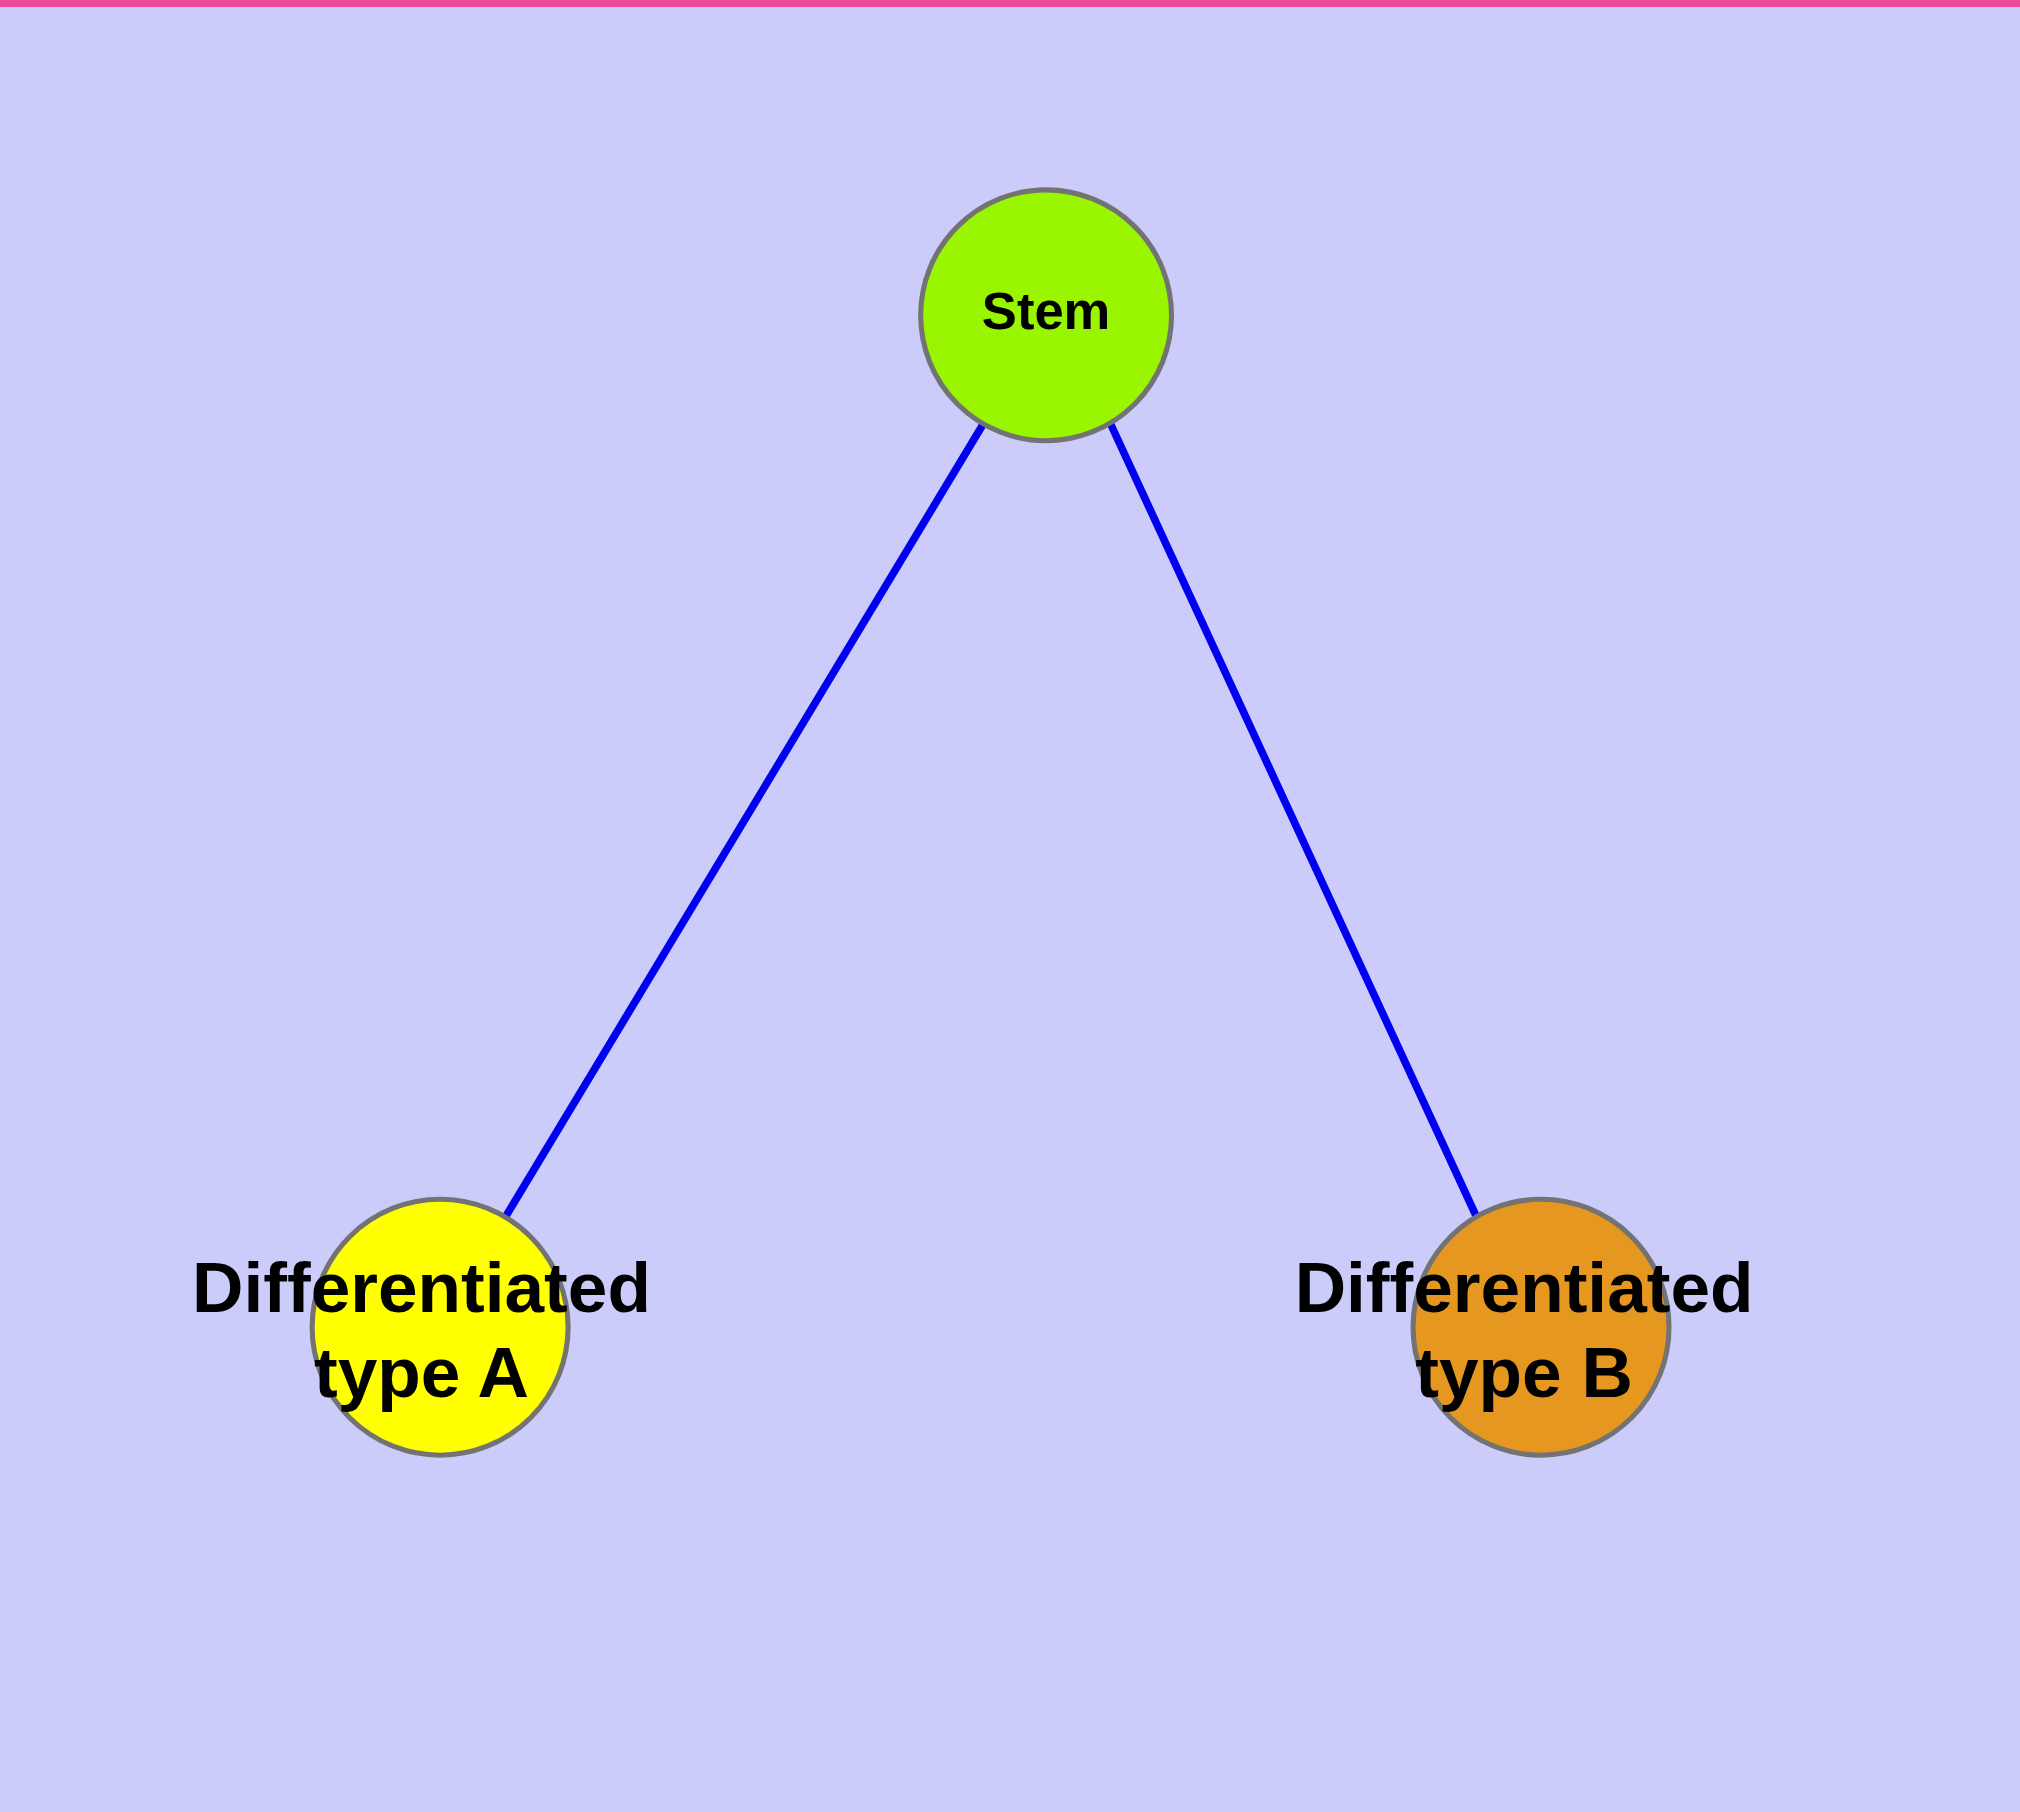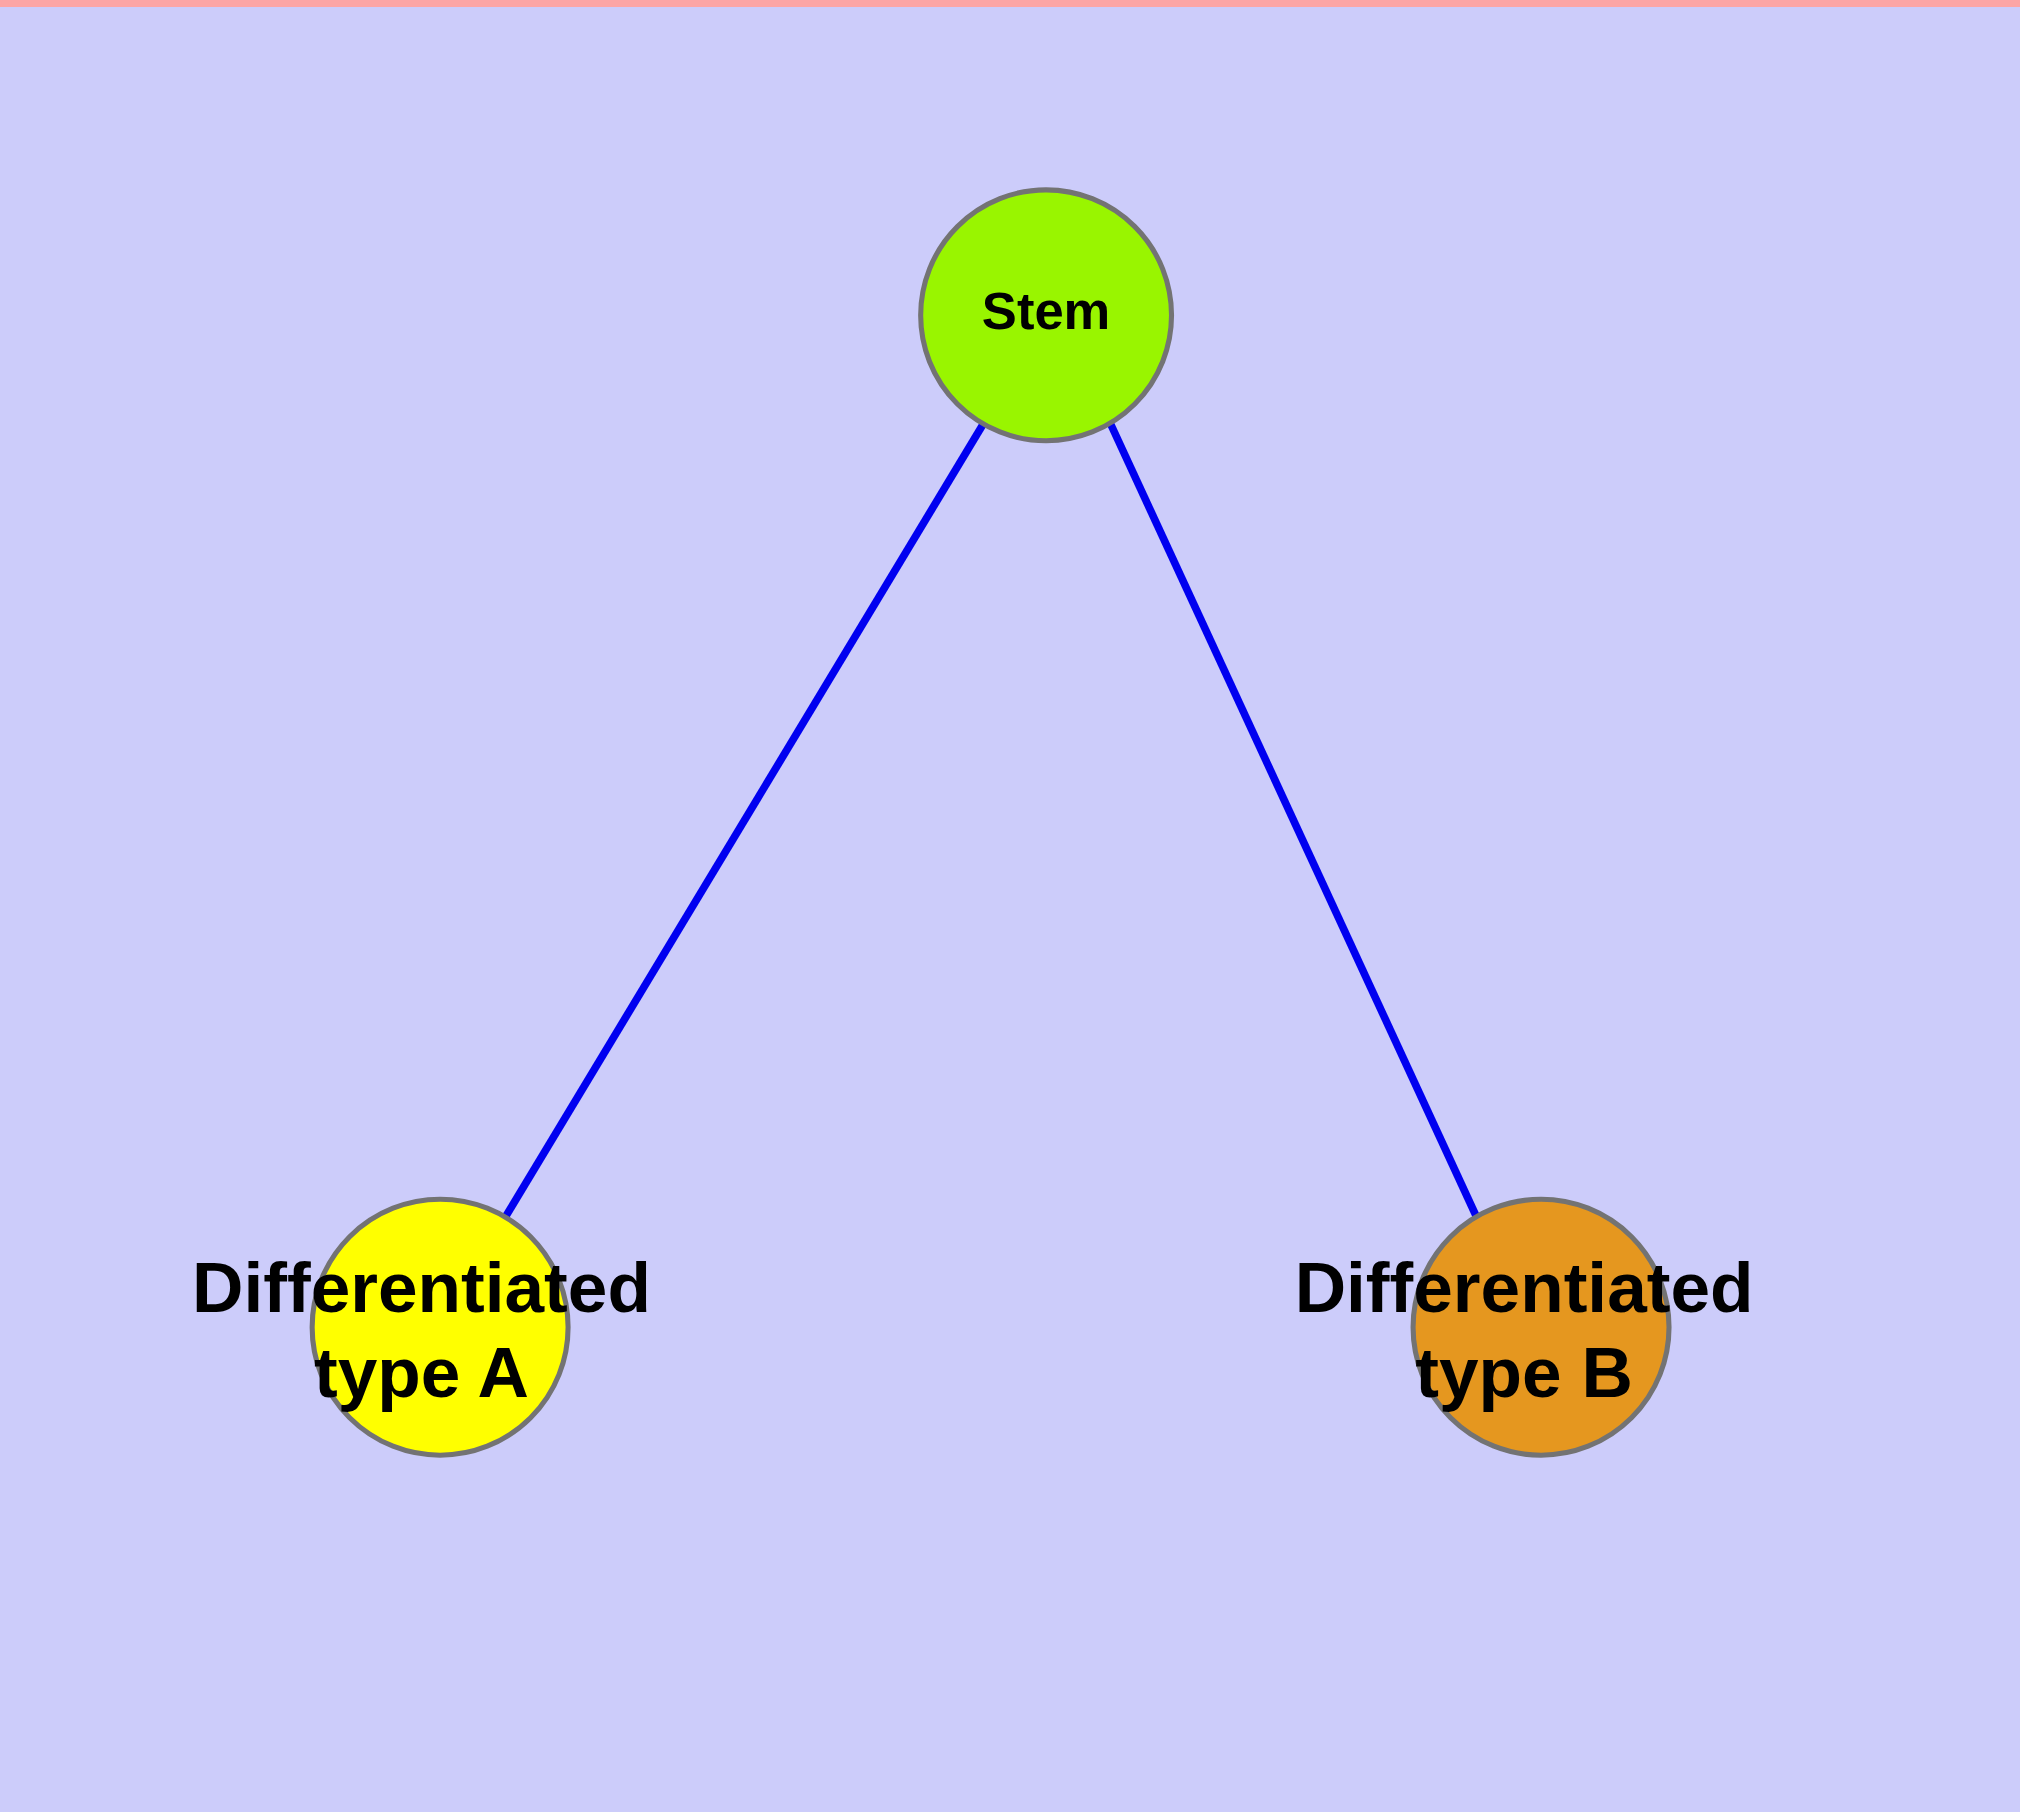"Stem" #canvas { background: #fca5a5 -> #ec4899 }
